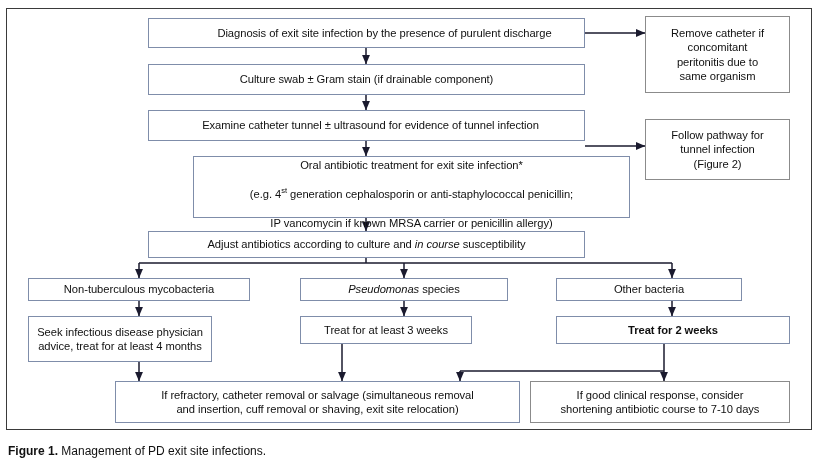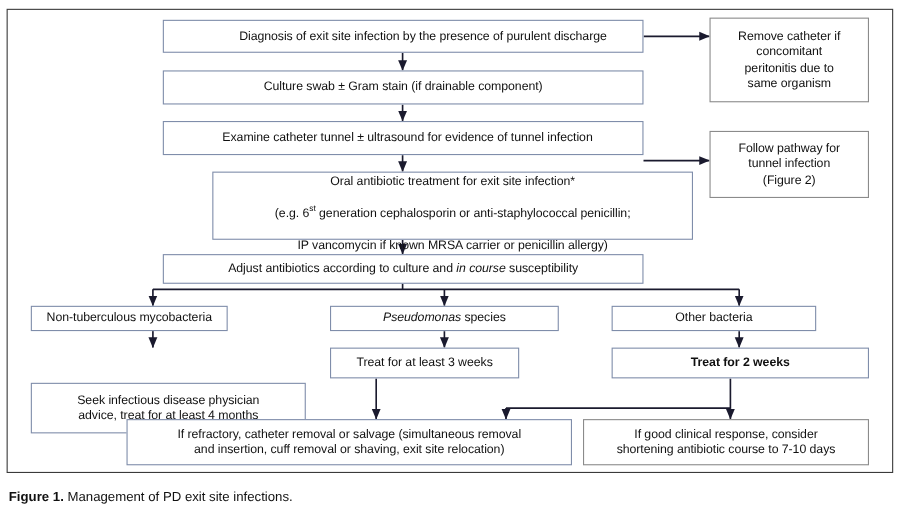"(e.g. 6" span { text: 6 -> 4 }
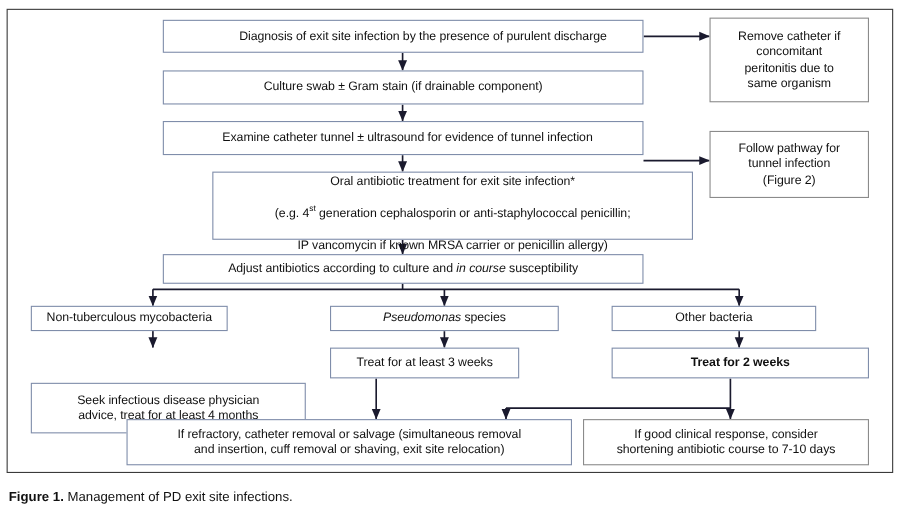"Non-tuberculous mycobacteria" div.node { width: 179px -> 222px }
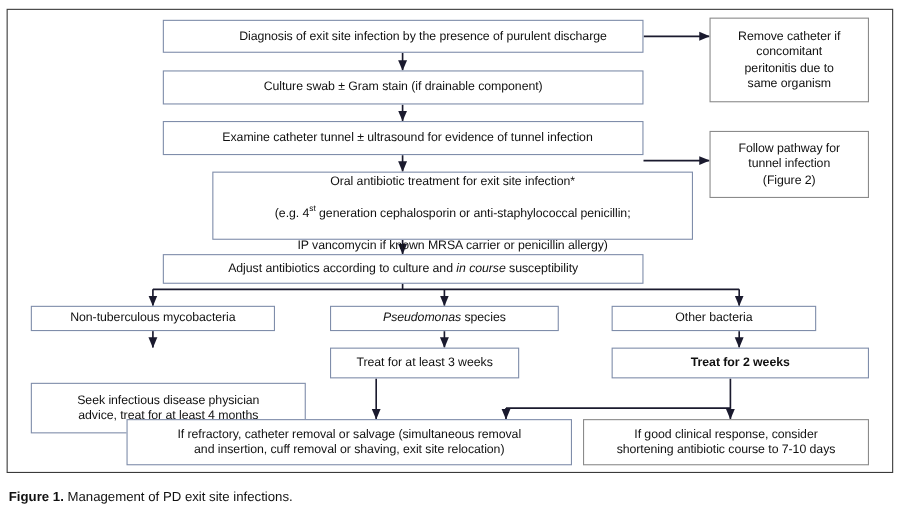"Seek infectious disease physician" div.node { margin-top: 32px -> none; width: 250px -> 184px }
